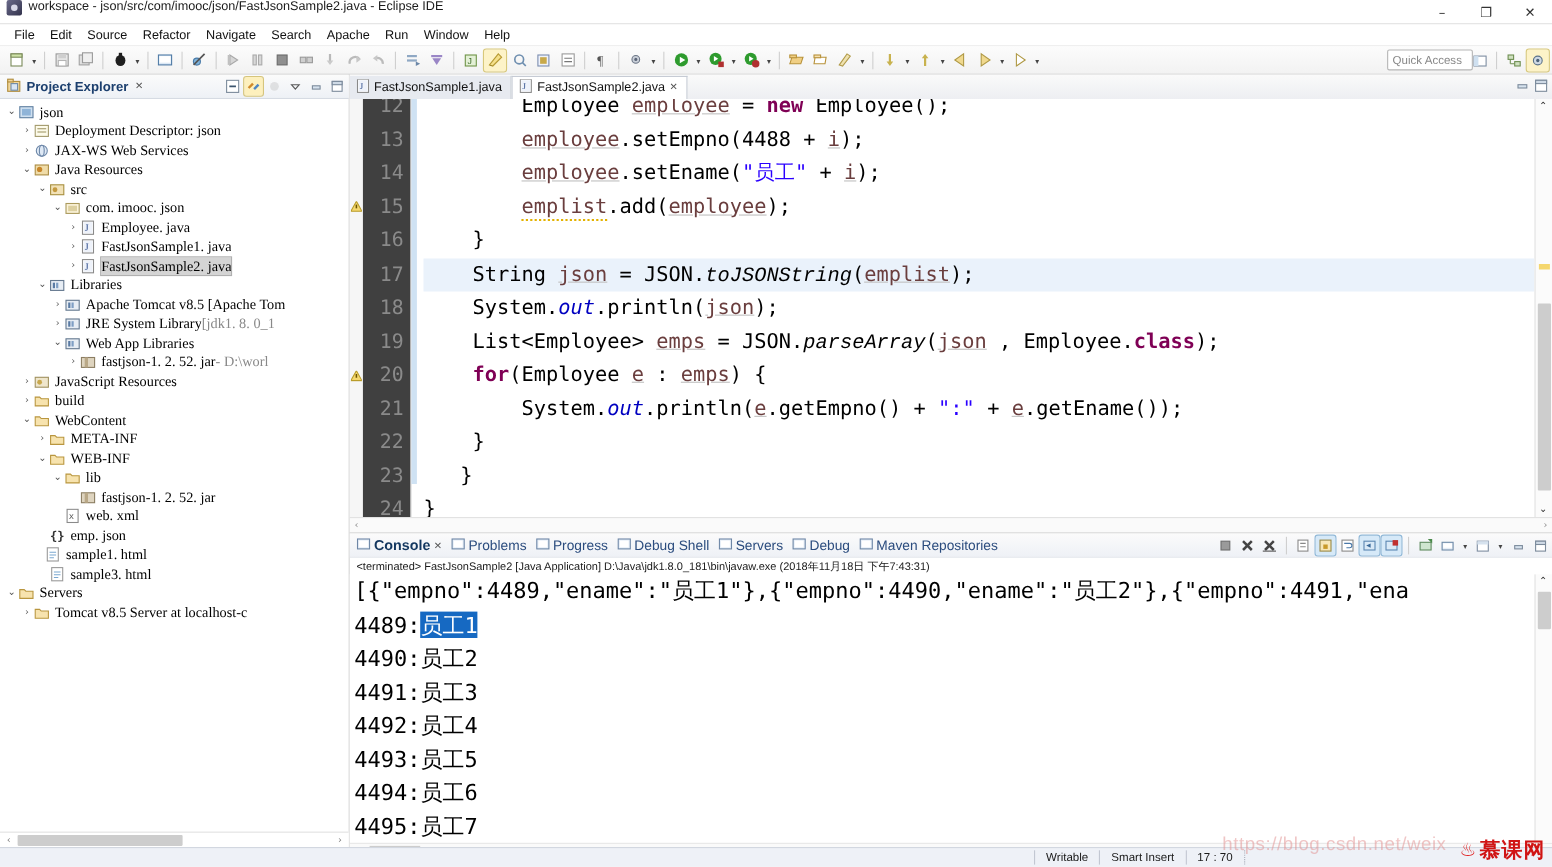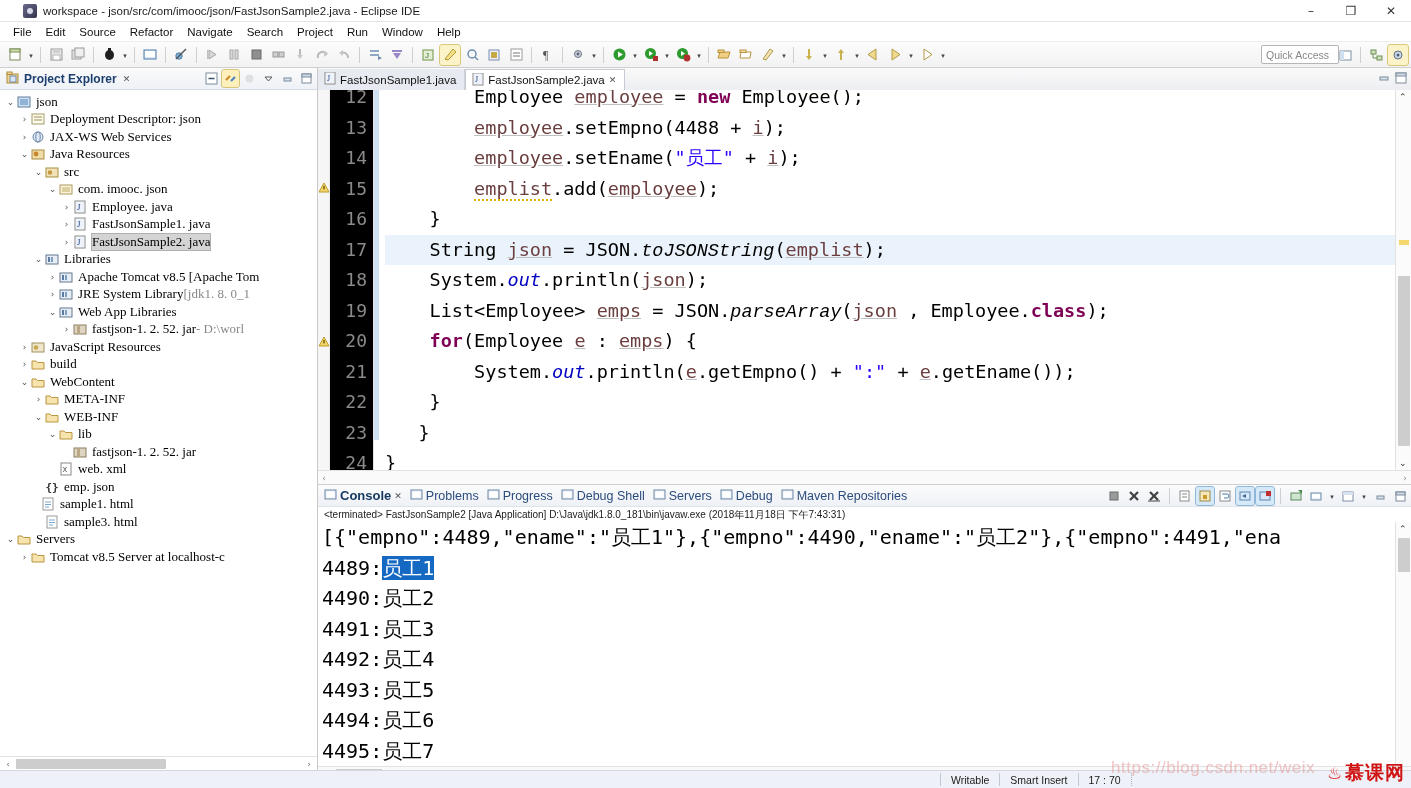"workspace -" .titlebar { align-items: center -> flex-start; padding-left: 17px -> none }
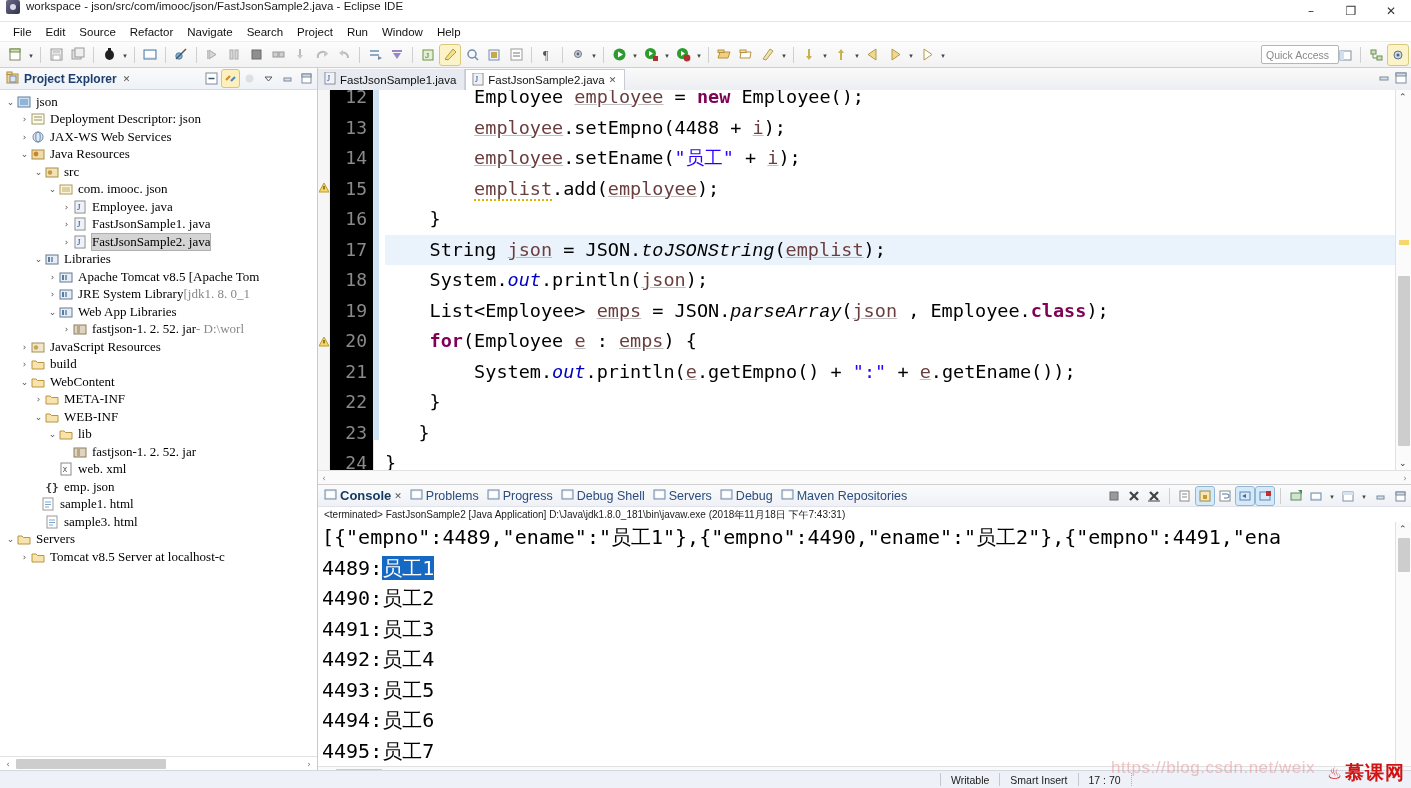"Project" div.menuitem { text: Project -> Apache }
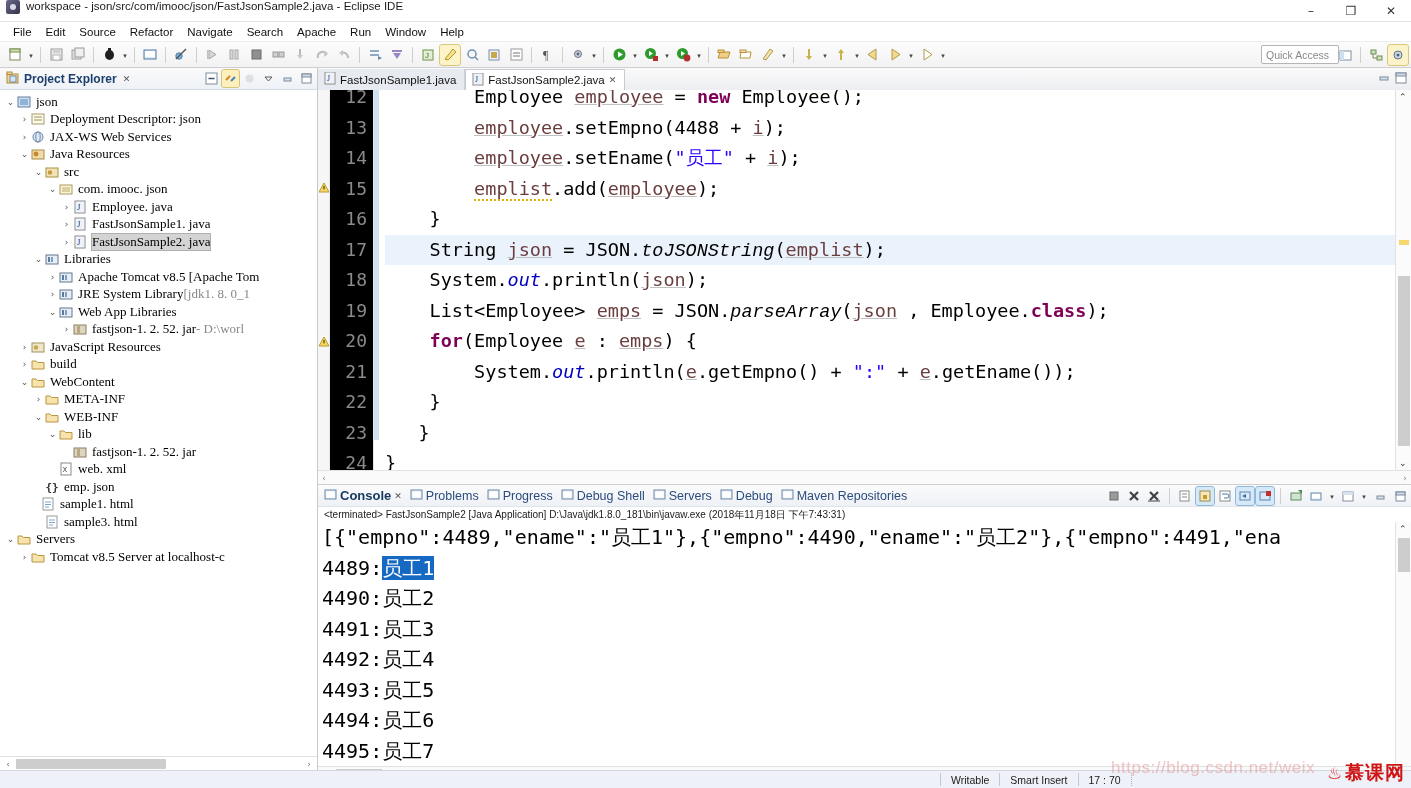"12" .gutter { background: #000000 -> #404040 }
